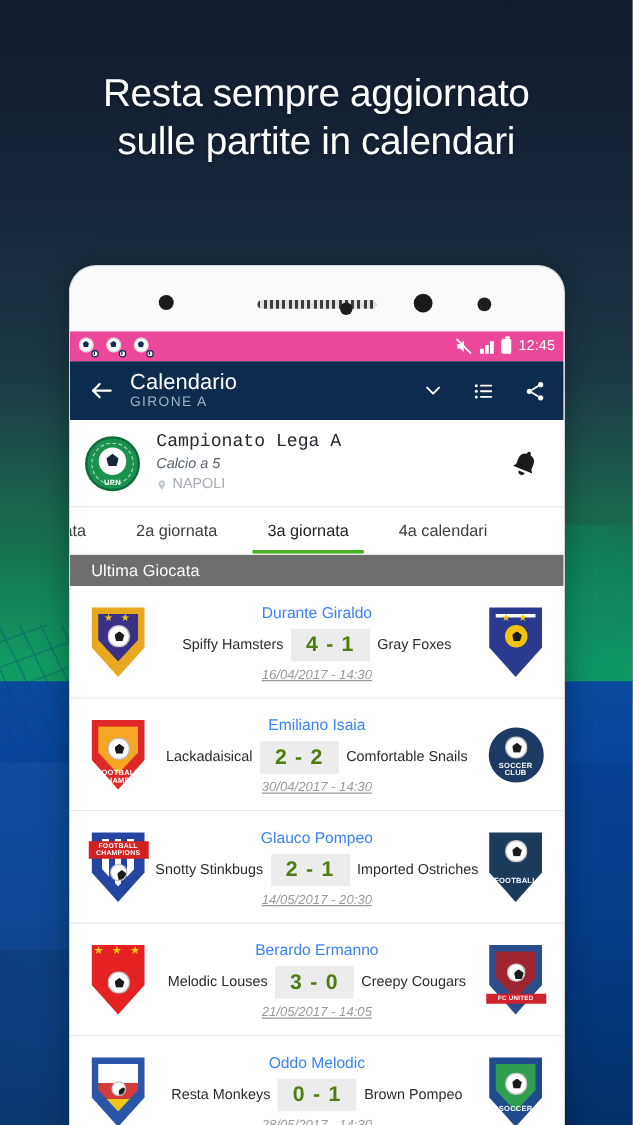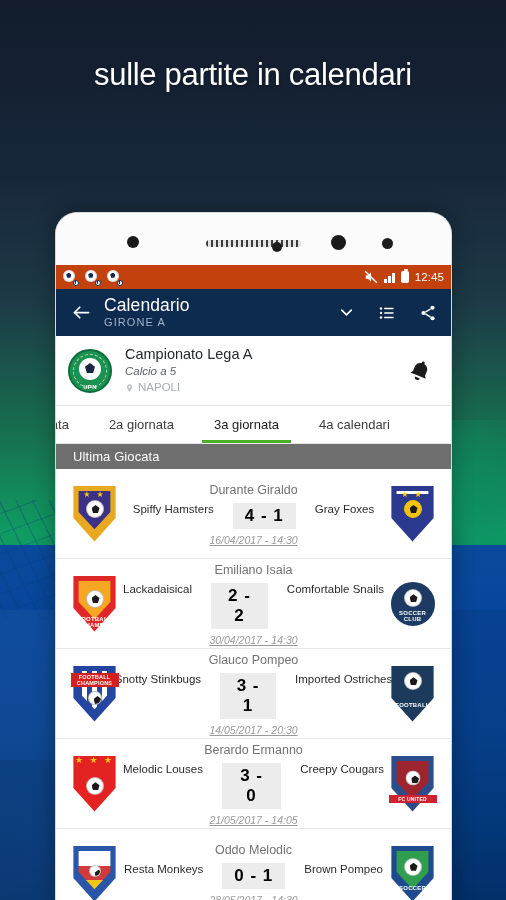"Resta sempre aggiornato" div { html: none -> <div>Resta sempre aggiornato</div> }
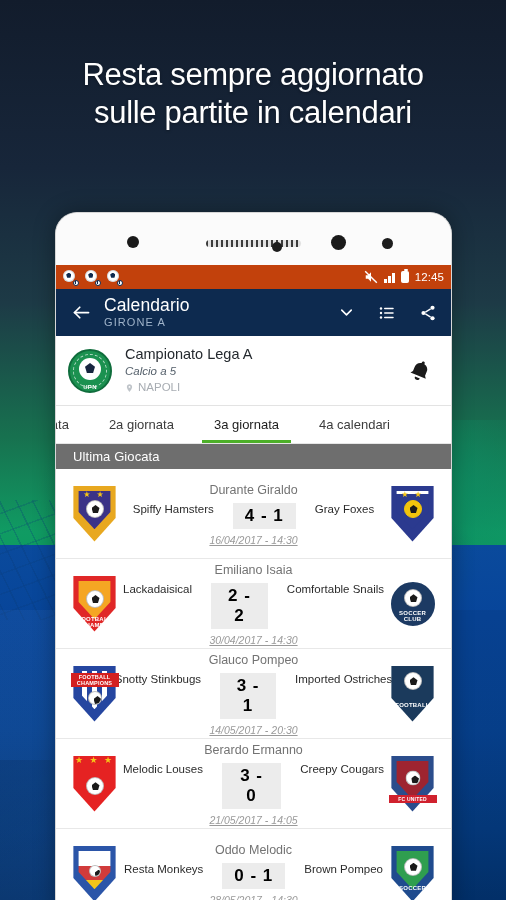"12:45" .statusbar { background: #c2410c -> #ec4899 }
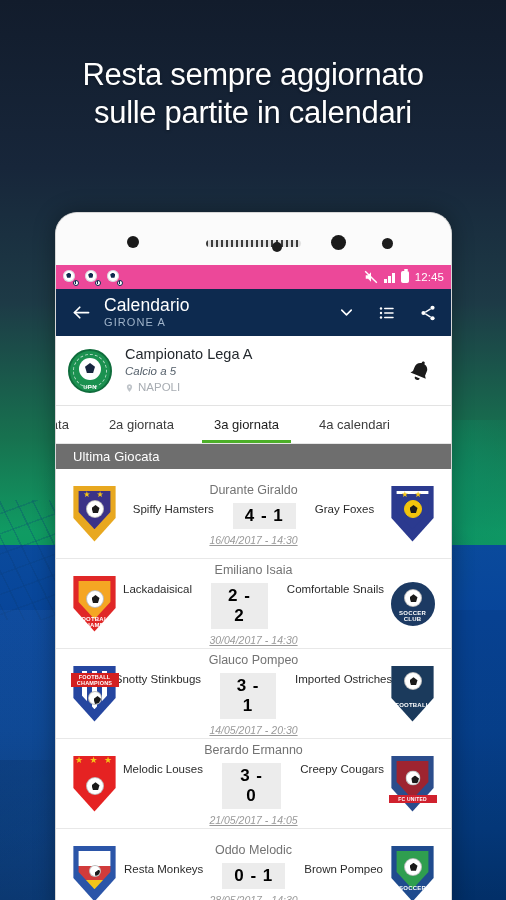"Campionato Lega A" .comp-name { font-family: none -> Liberation Mono, monospace }
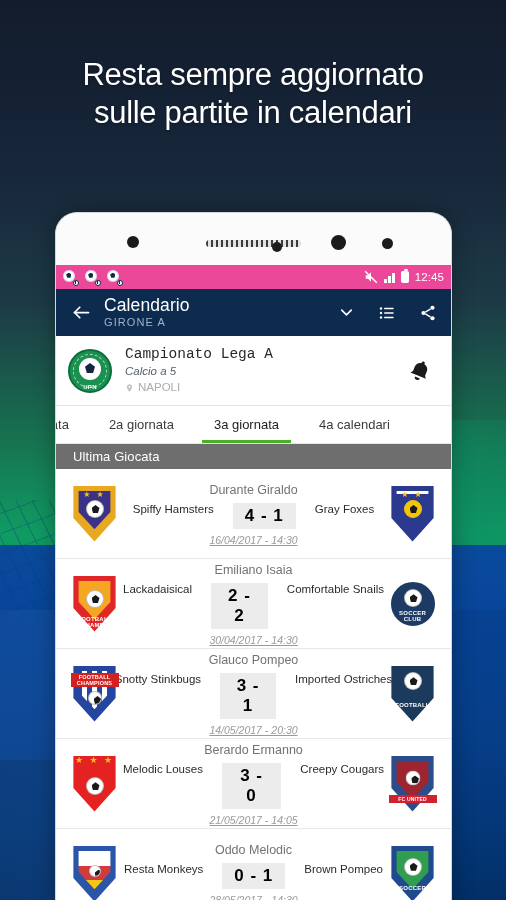"Durante Giraldo" .referee { color: #737373 -> #3b82f6 }
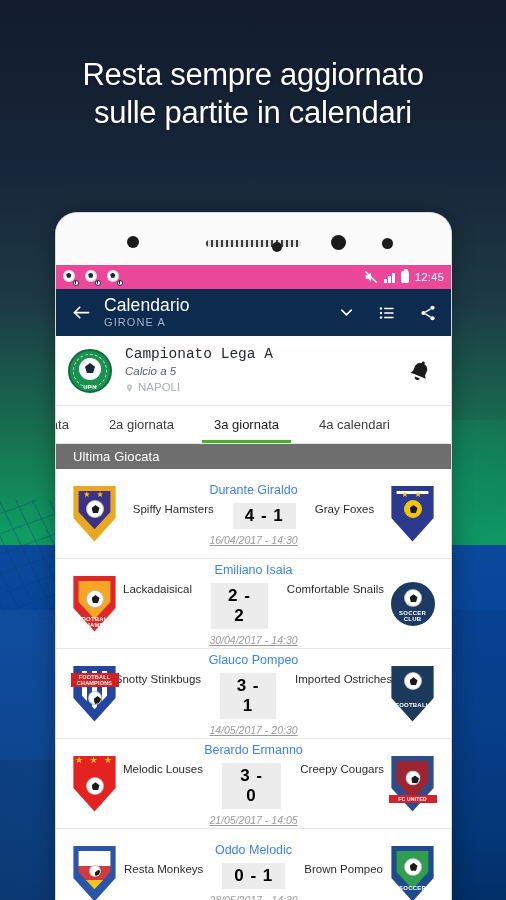"Spiffy Hamsters" .scoreline { align-items: none -> center; gap: 19px -> 6px }
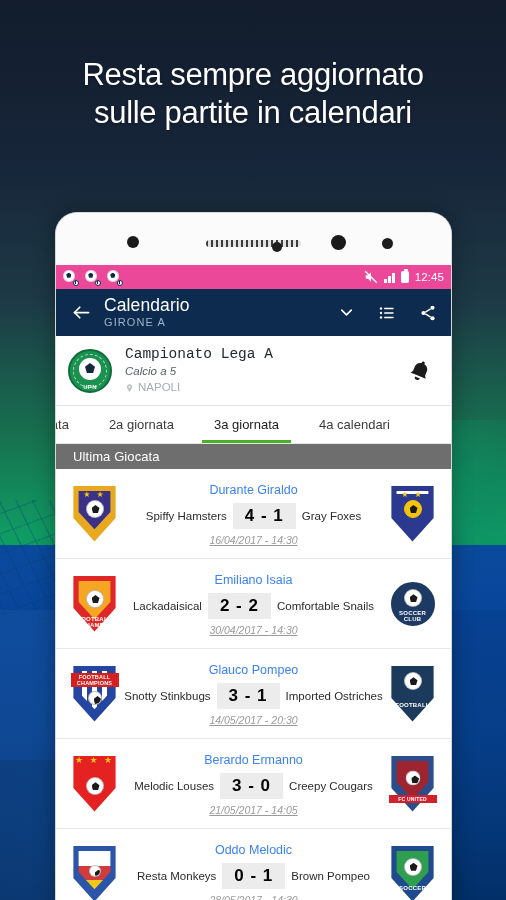"4 - 1" .score { color: #000000 -> #4d7c0f }
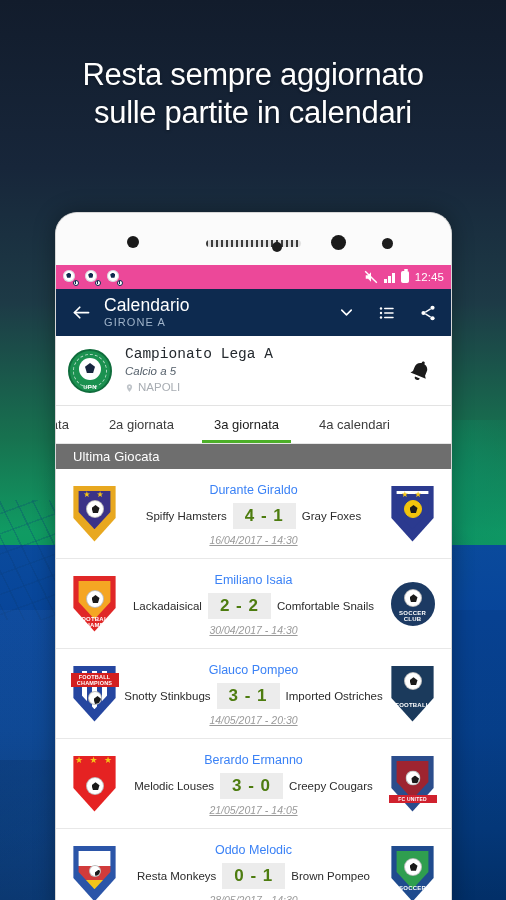"3 - 1" span.score { text: 3 -> 2 }
